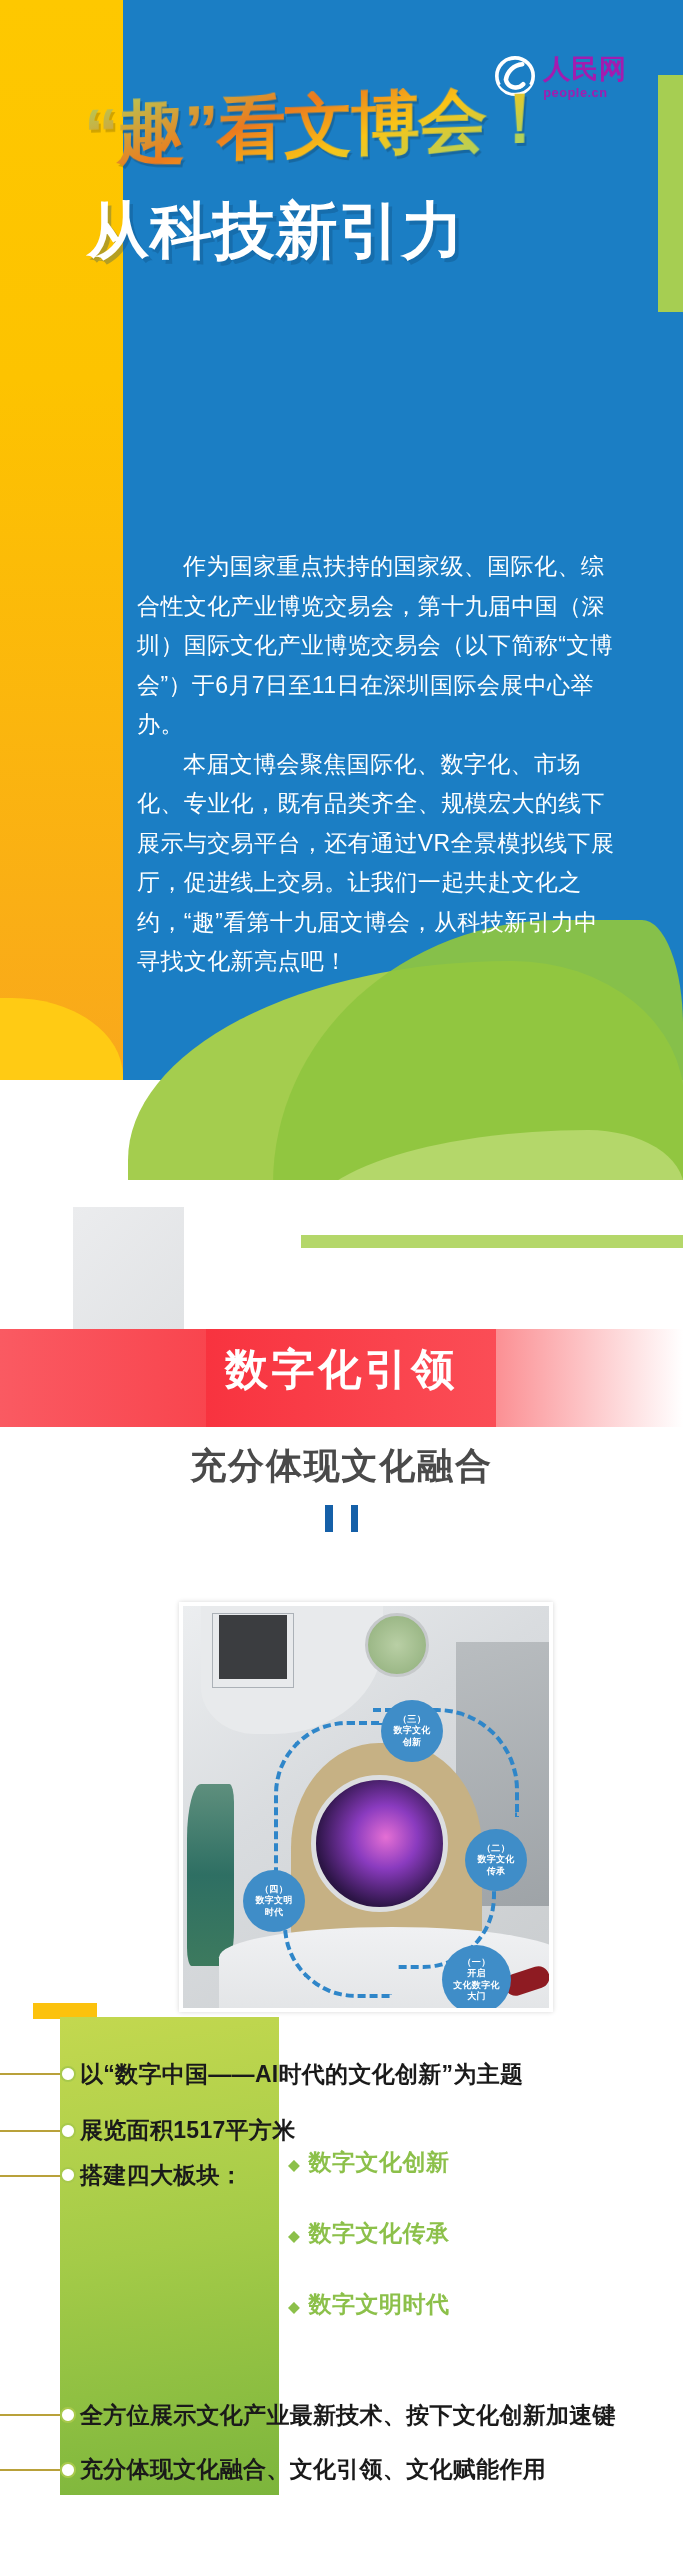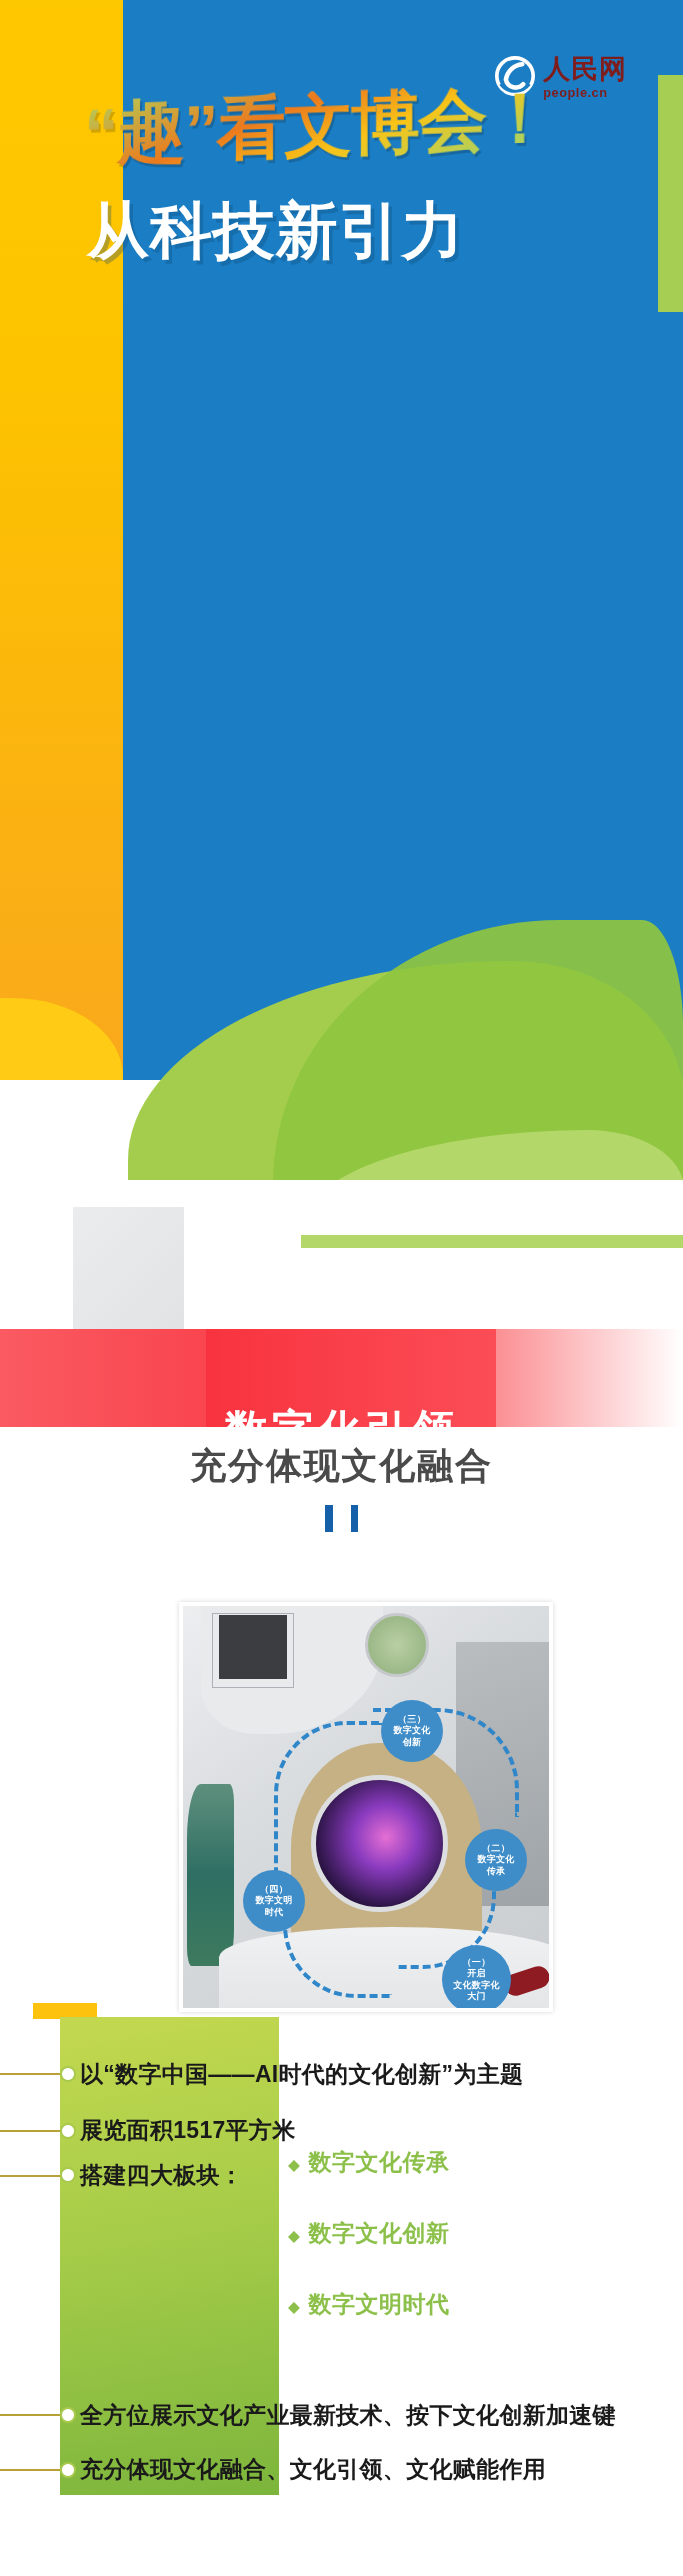"人民网" .logo { color: #7f1d1d -> #a21caf }
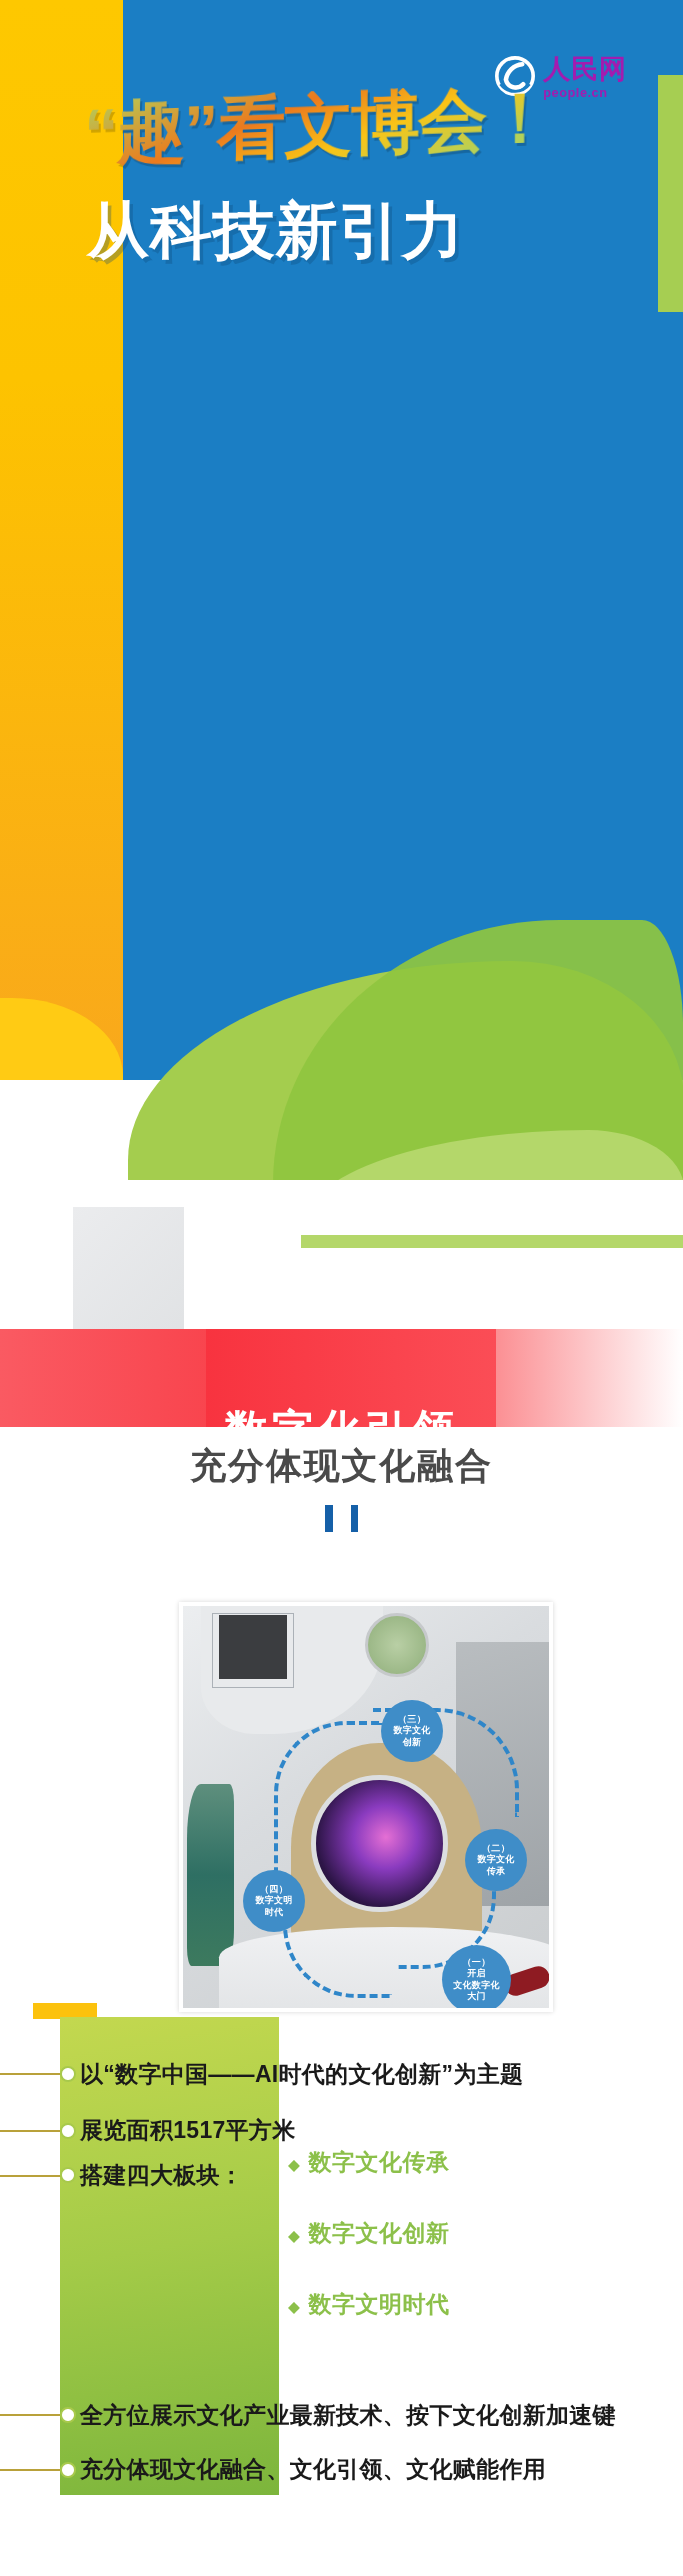"作为国家重点扶持的国家级、国际化、综合性文化产业博览交易会，第十九届中国（深圳）" div.hero-body { html: none -> <div> <p>作为国家重点扶持的国家级、国际化、综合性文化产业博览交易会，第十九届中国（深圳）国际文化产业博览交易会（以下简称“文博会”）于6月7日至11日在深圳国际会展中心举办。</p> <p>本届文博会聚焦国际化、数字化、市场化、专业化，既有品类齐全、规模宏大的线下展示与交易平台，还有通过VR全景模拟线下展厅，促进线上交易。让我们一起共赴文化之约，“趣”看第十九届文博会，从科技新引力中寻找文化新亮点吧！</p> </div> }
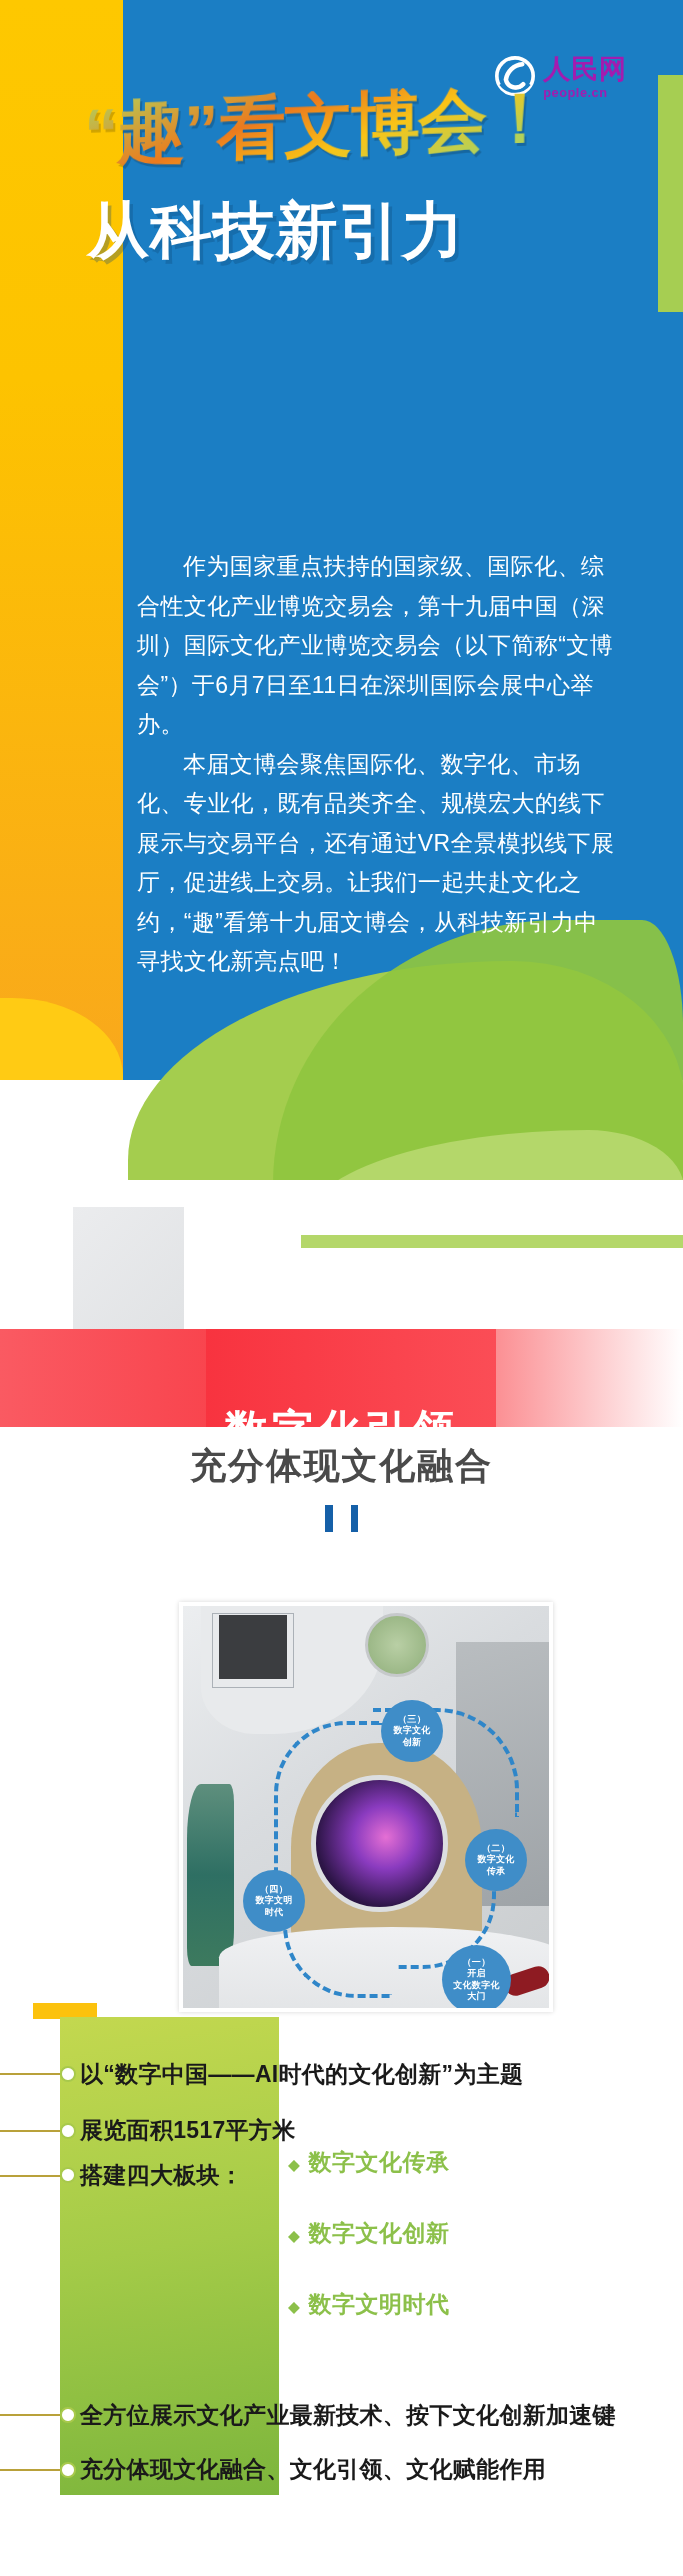"数字化引领" .red-band-title { top: 1402px -> 1341px }
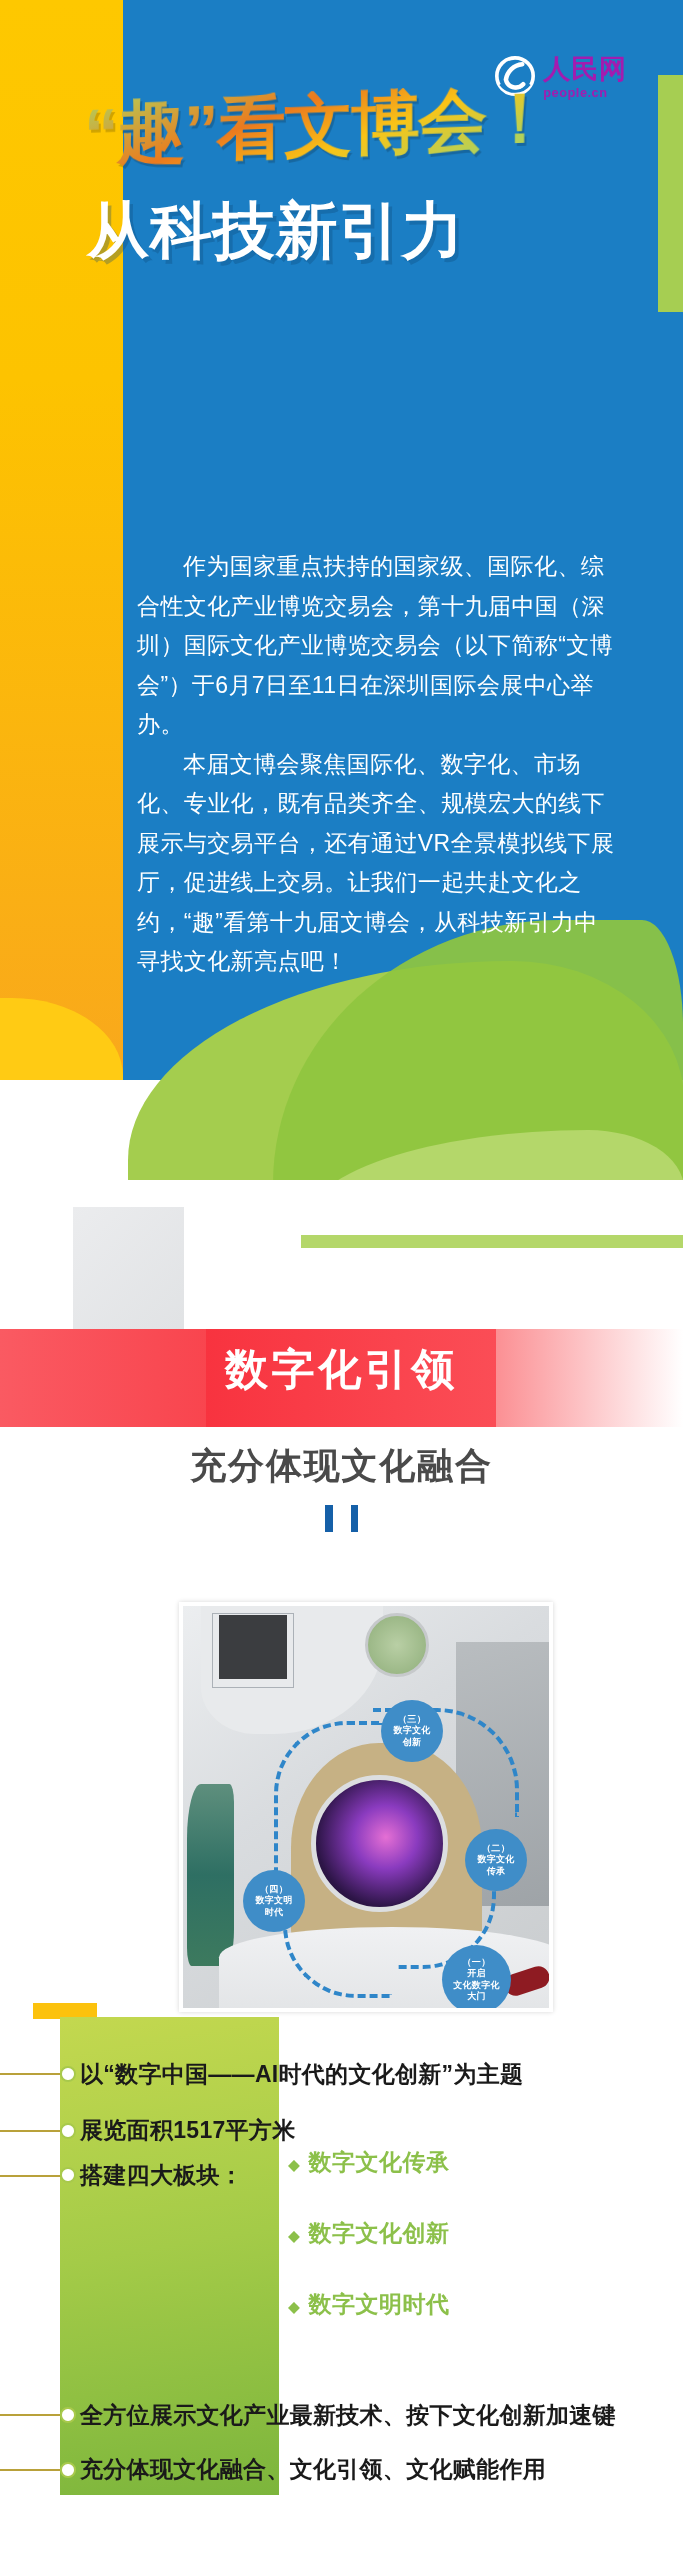"◆ 数字文化传承" div.sb { order: before "◆ 数字文化创新" -> after "◆ 数字文化创新" }
